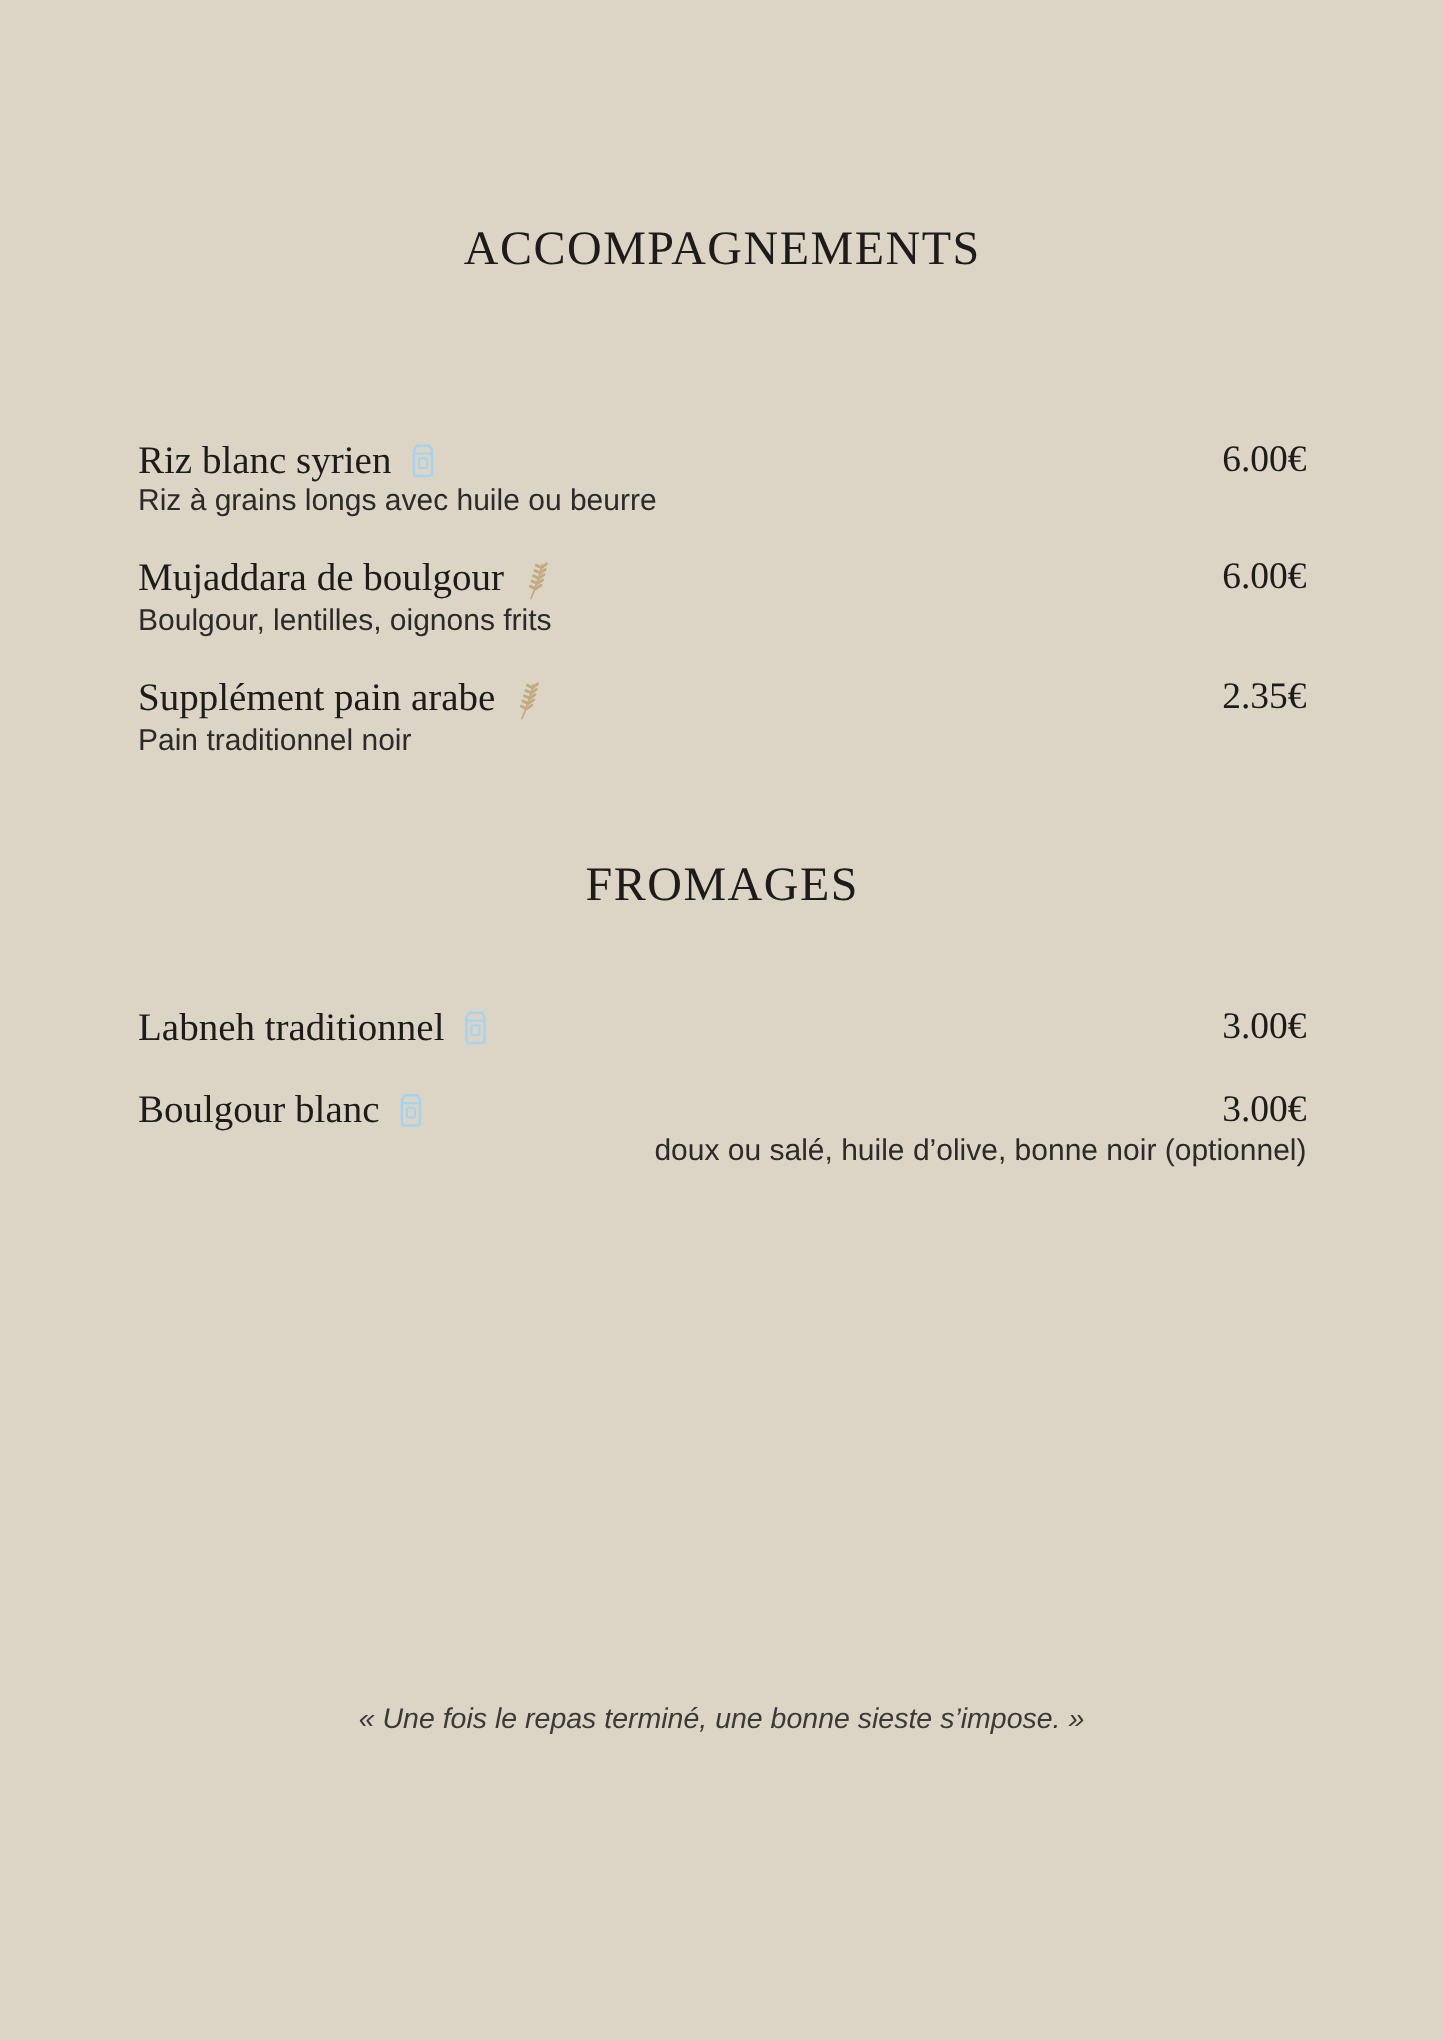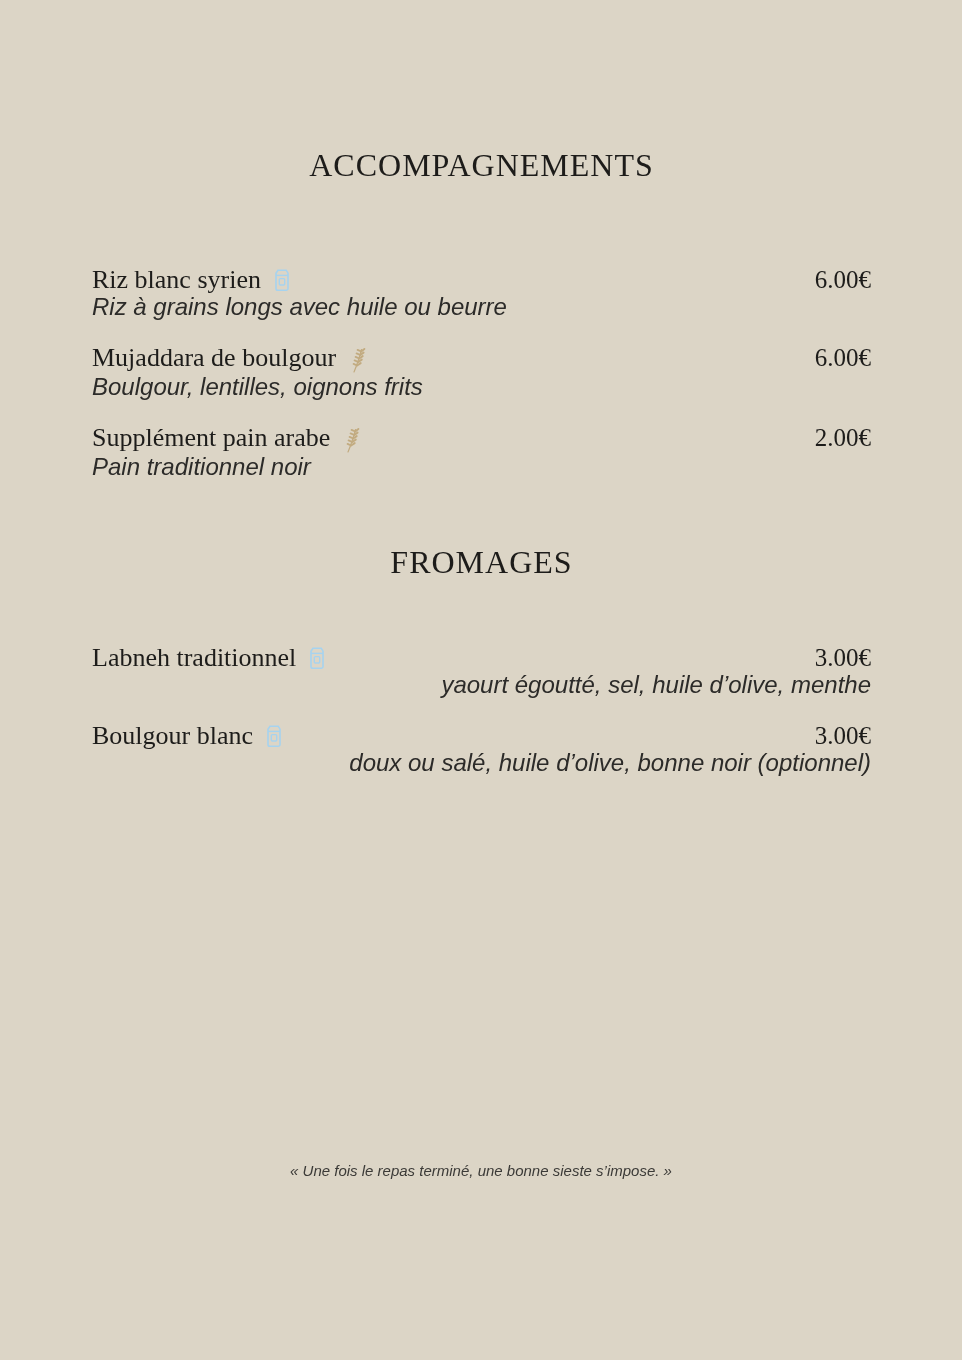"Riz blanc syrien" .menu-list { margin-top: 83px -> 110px }
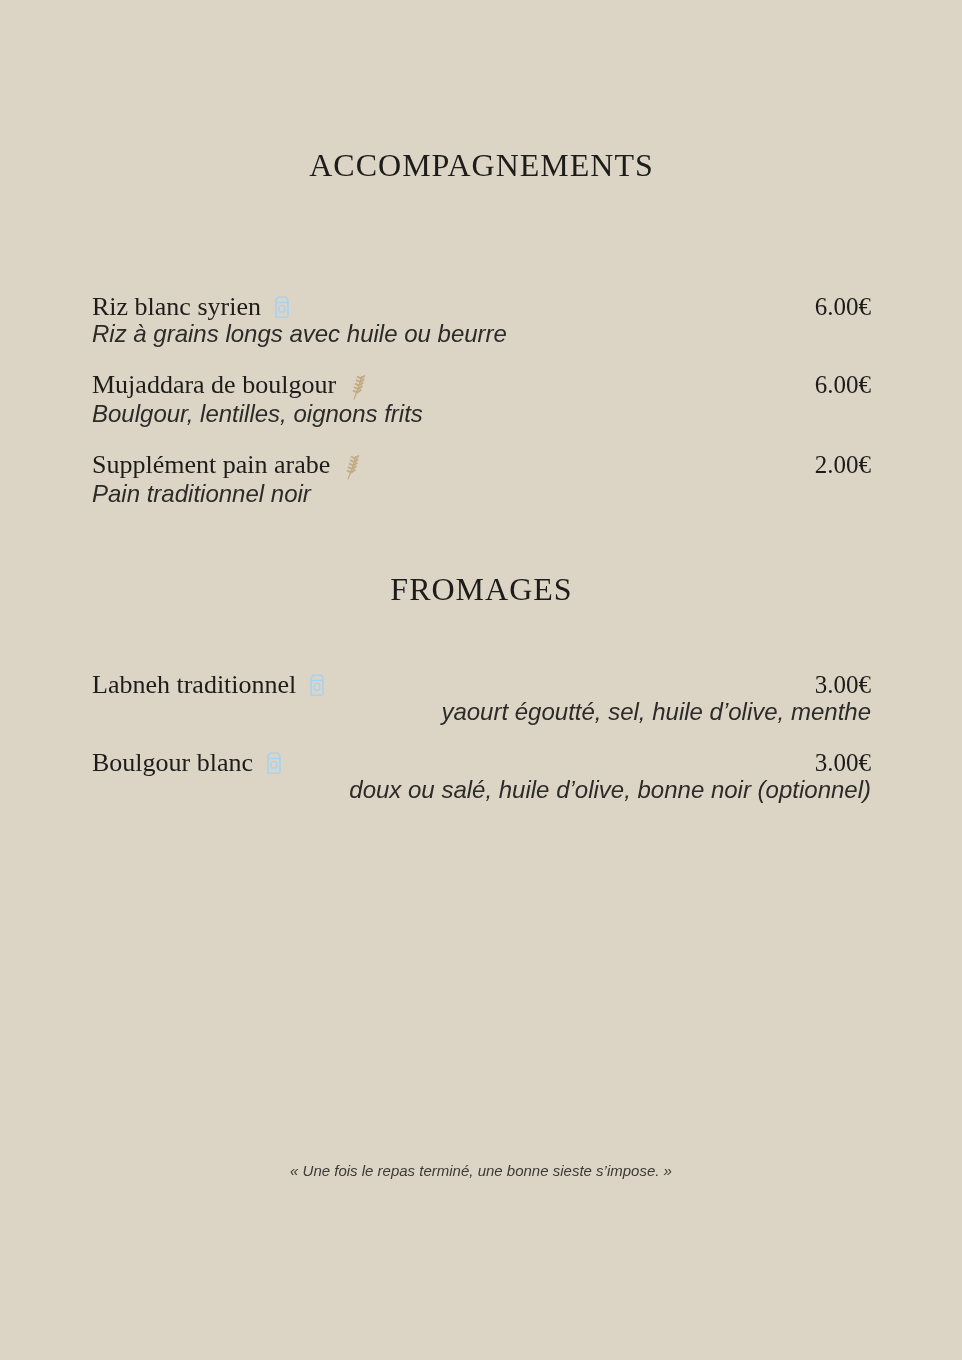"Riz à grains longs avec" .desc { font-size: 24px -> 20px; font-style: italic -> none }
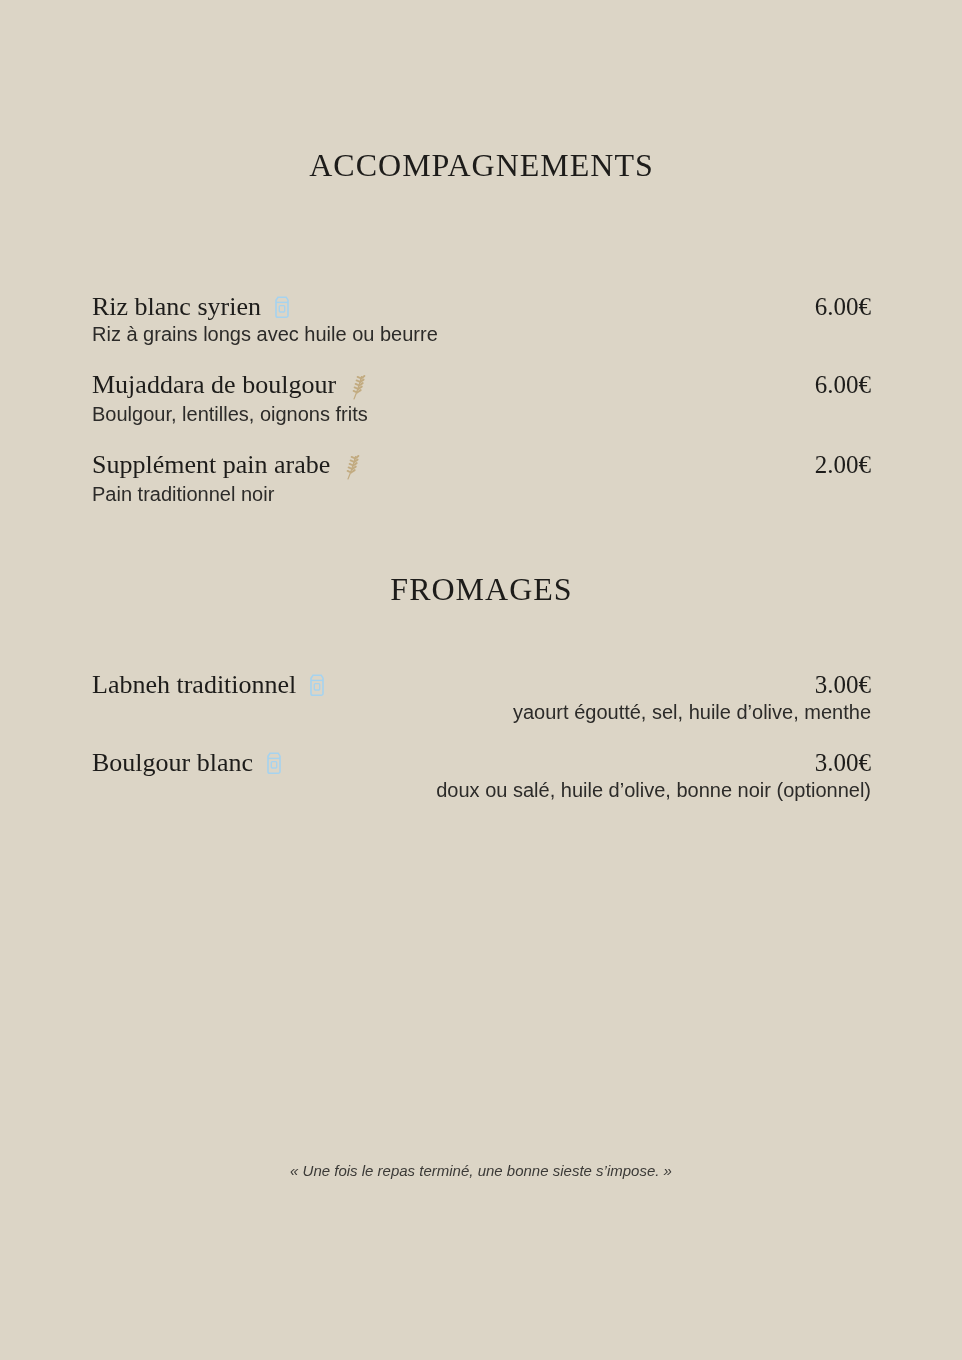"2.00€" span.price { text: 2.00€ -> 2.35€ }
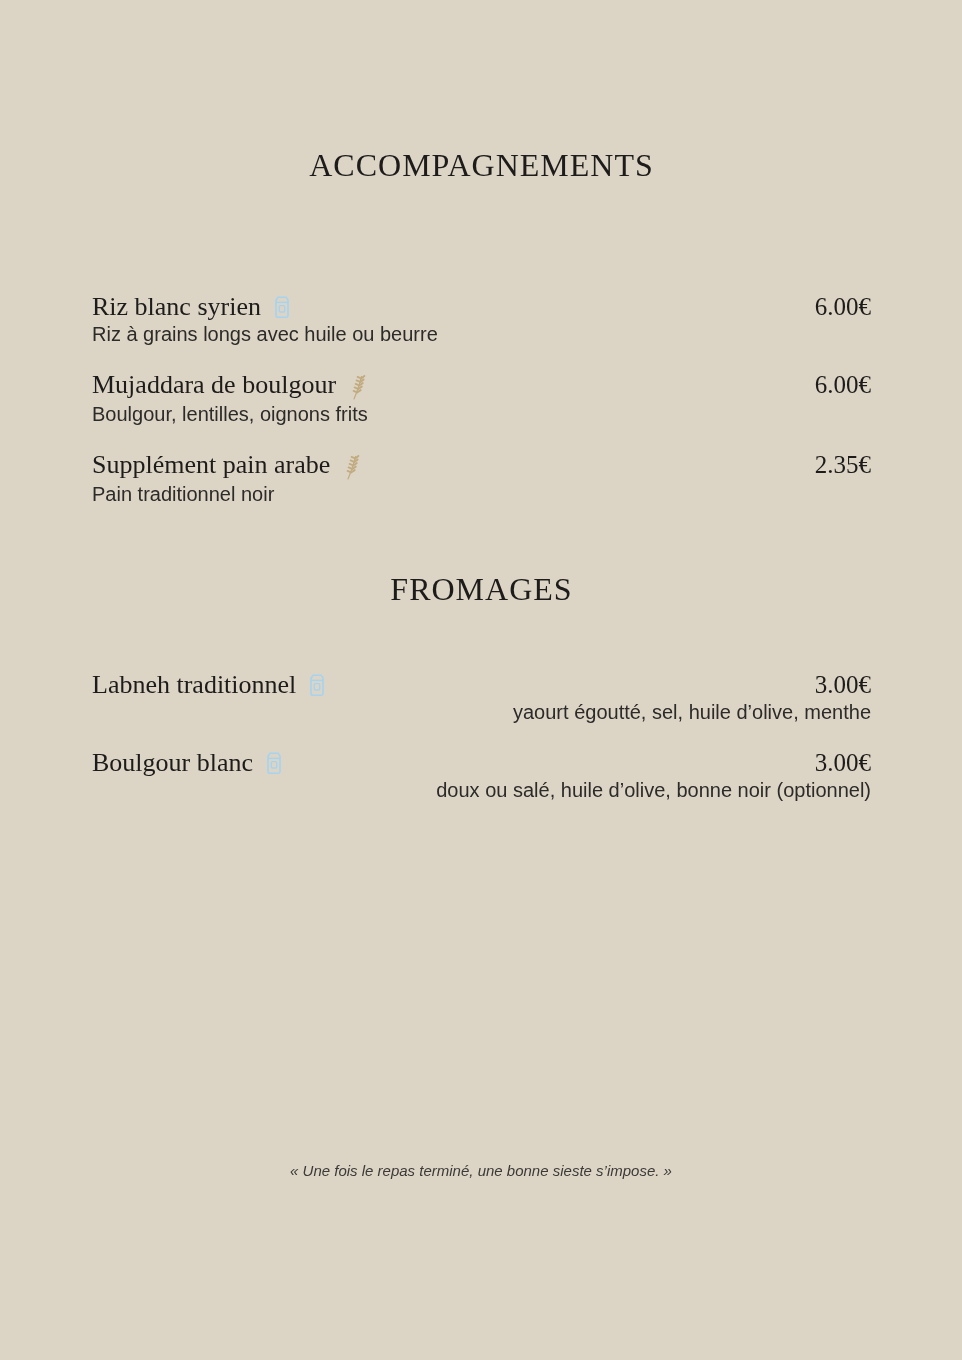"yaourt égoutté, sel, huile d’olive," div.desc { html: <div>yaourt égoutté, sel, huile d’olive, menthe</div> -> none }
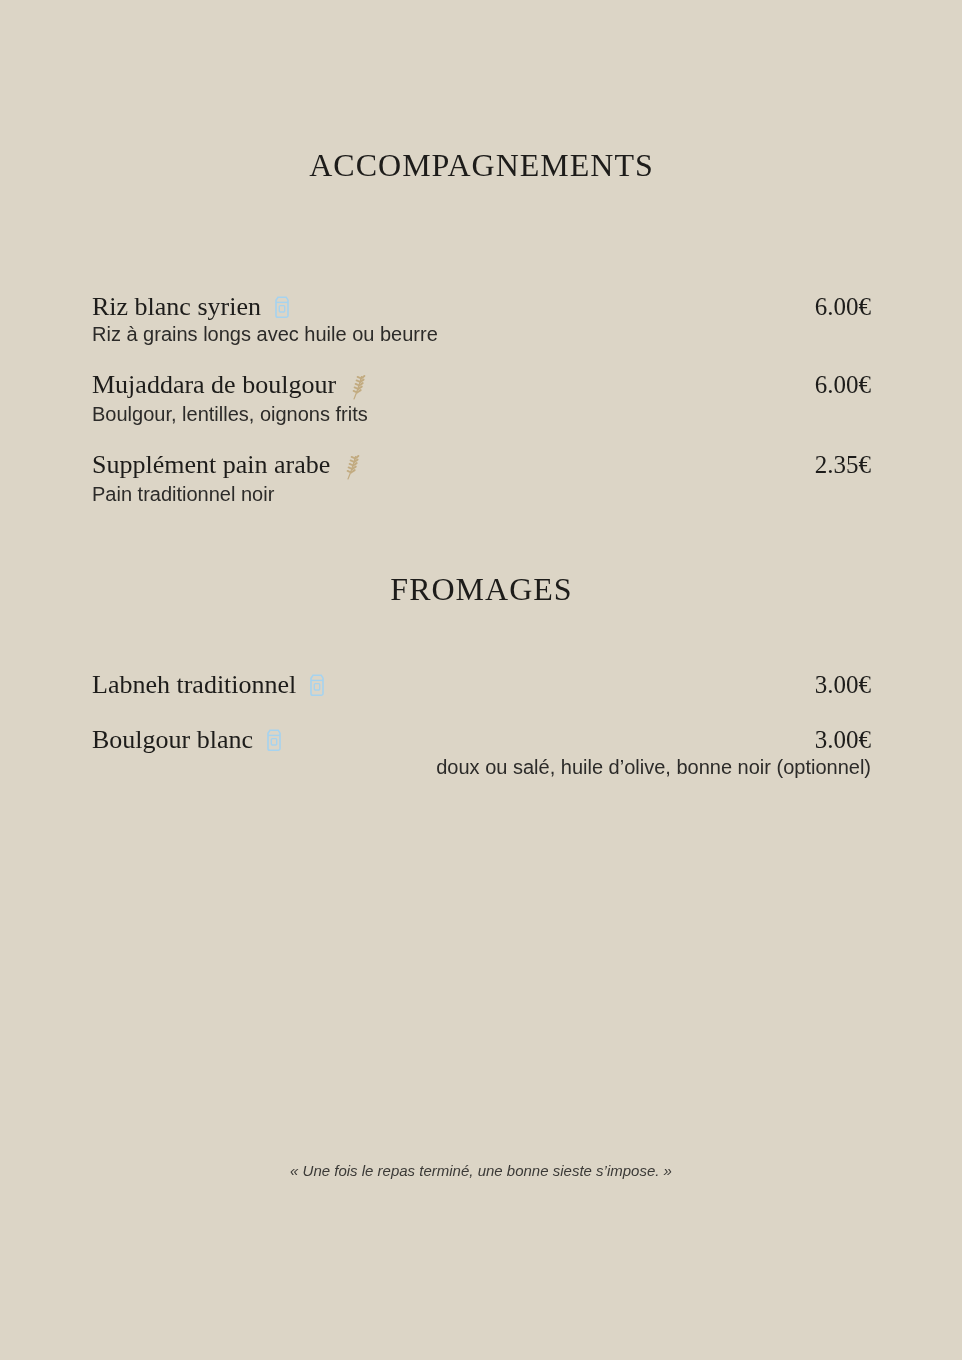"« Une fois le repas" .footer-quote { bottom: 76px -> 100px; font-size: 15px -> 19px }
